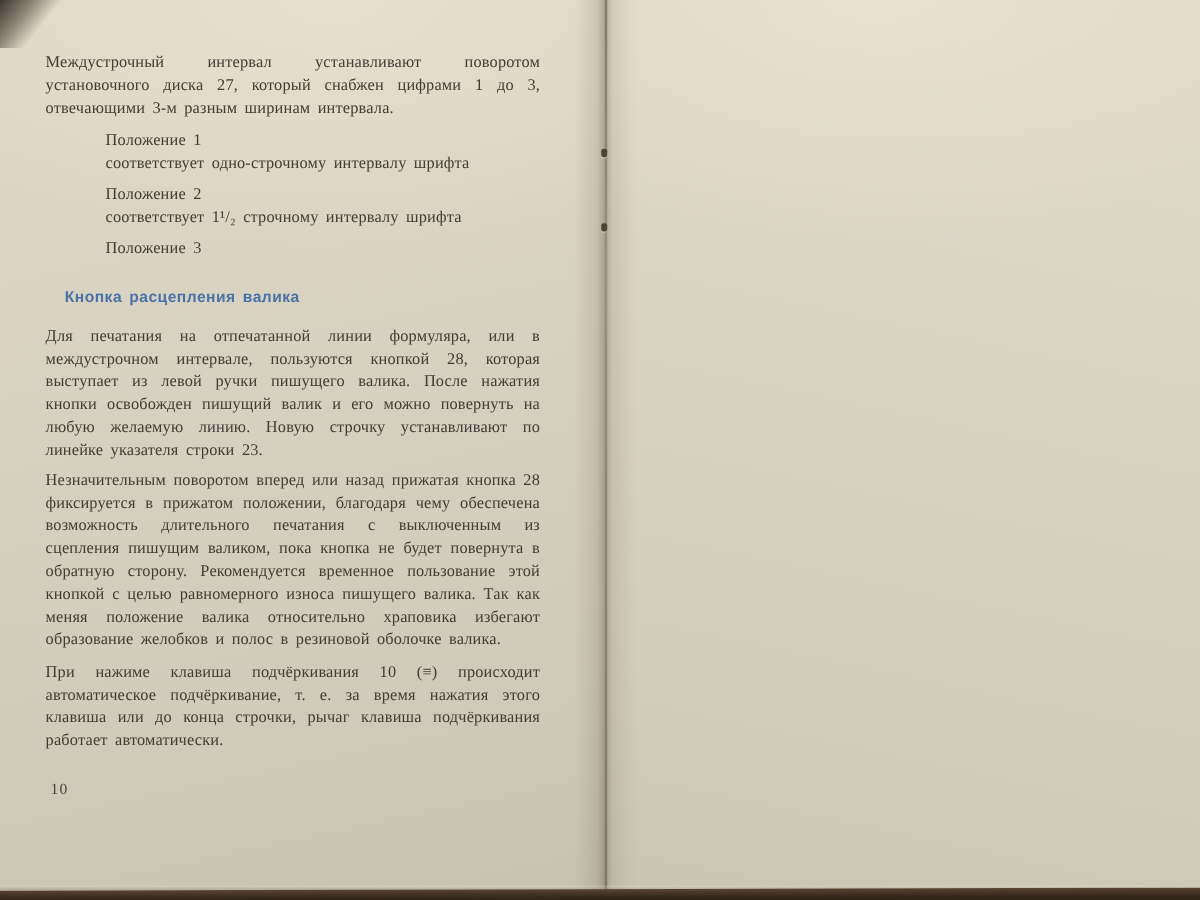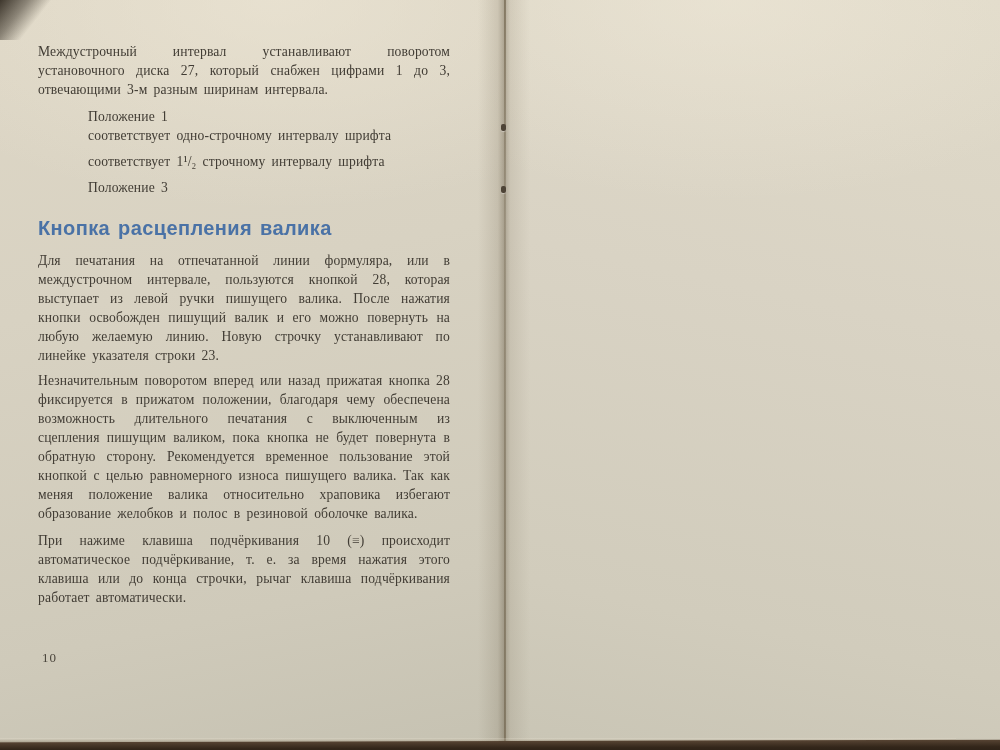"Положение 2" div.pos-label { html: none -> <div>Положение 2</div> }
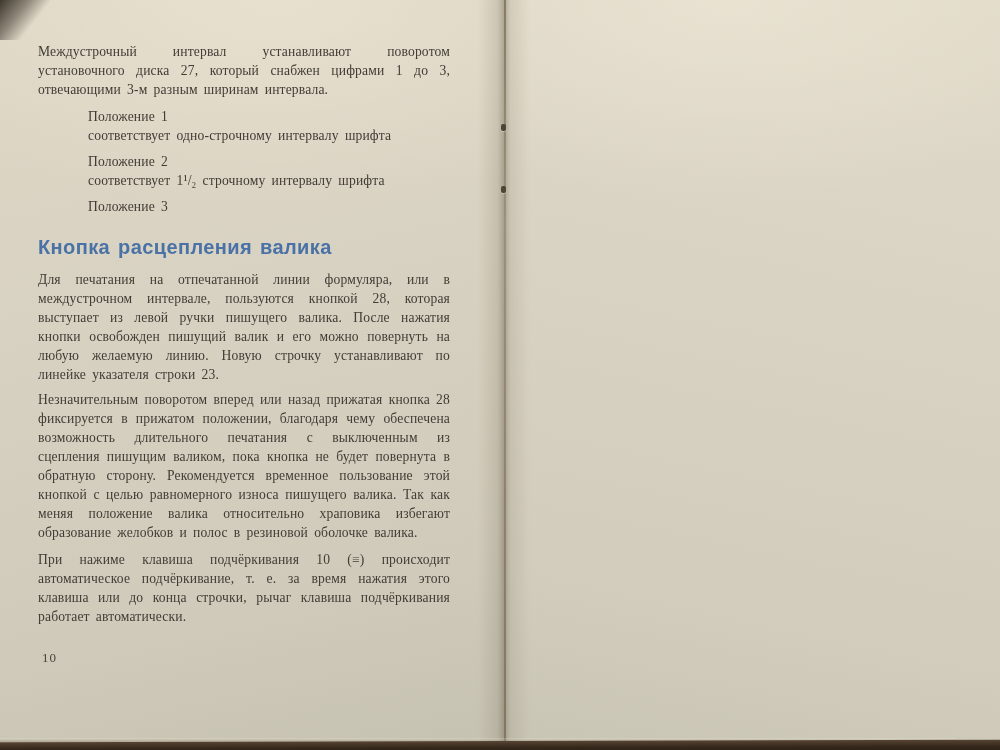"Кнопка расцепления валика" h2.sec { font-size: 20px -> 13px; margin: 21px 0 12px 0 -> 21px 0 12px 16px }
